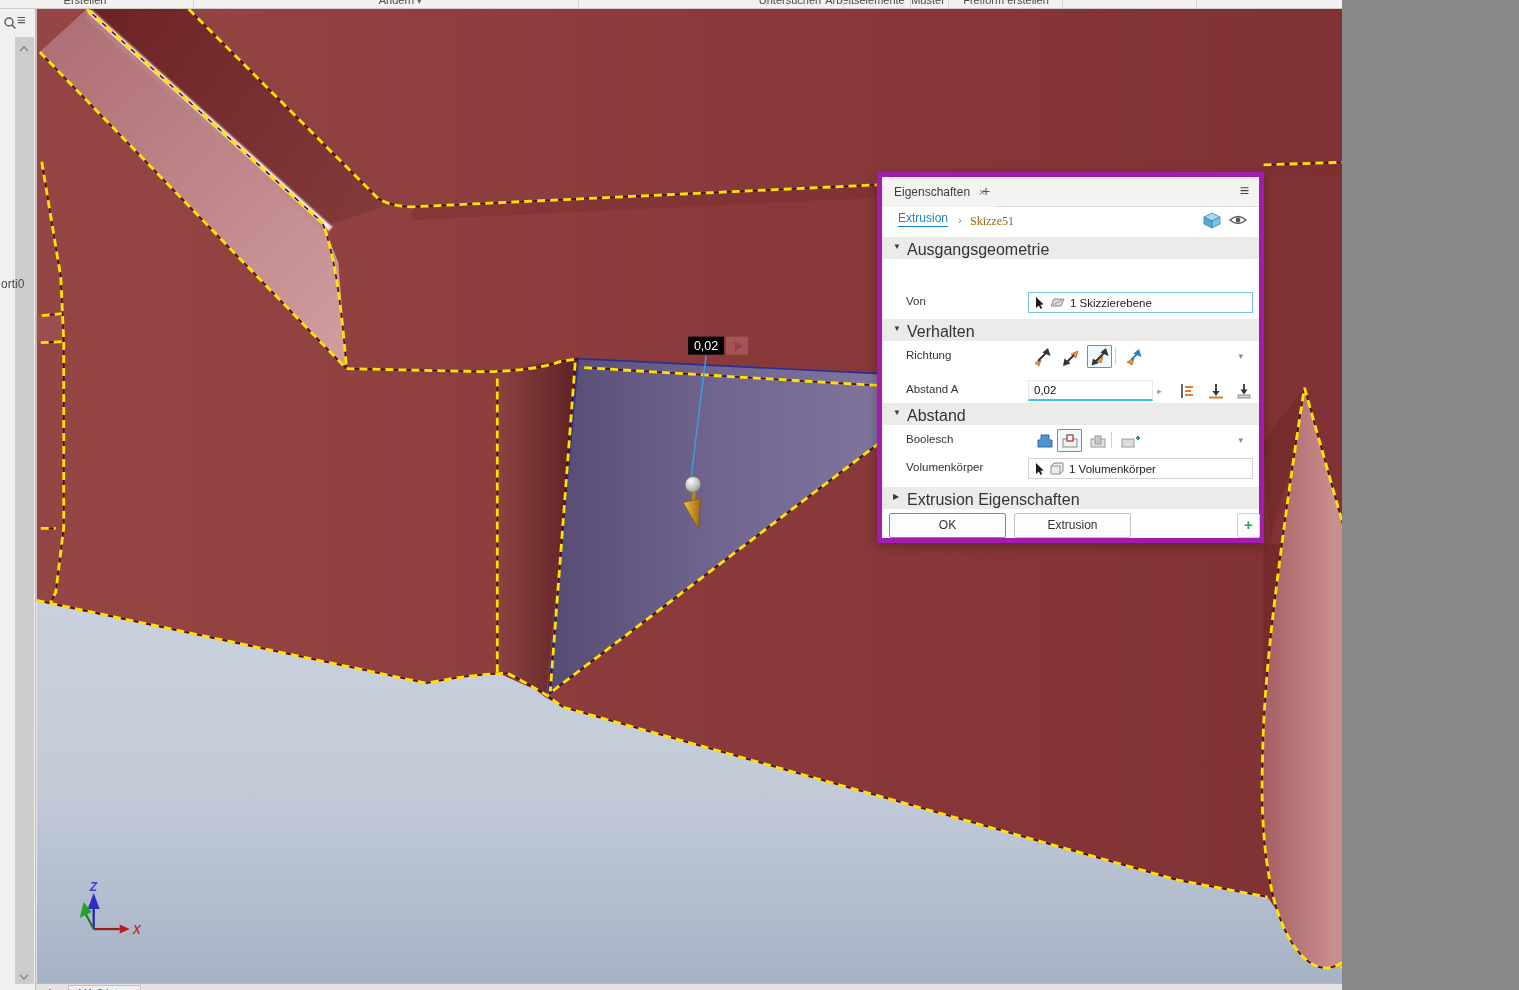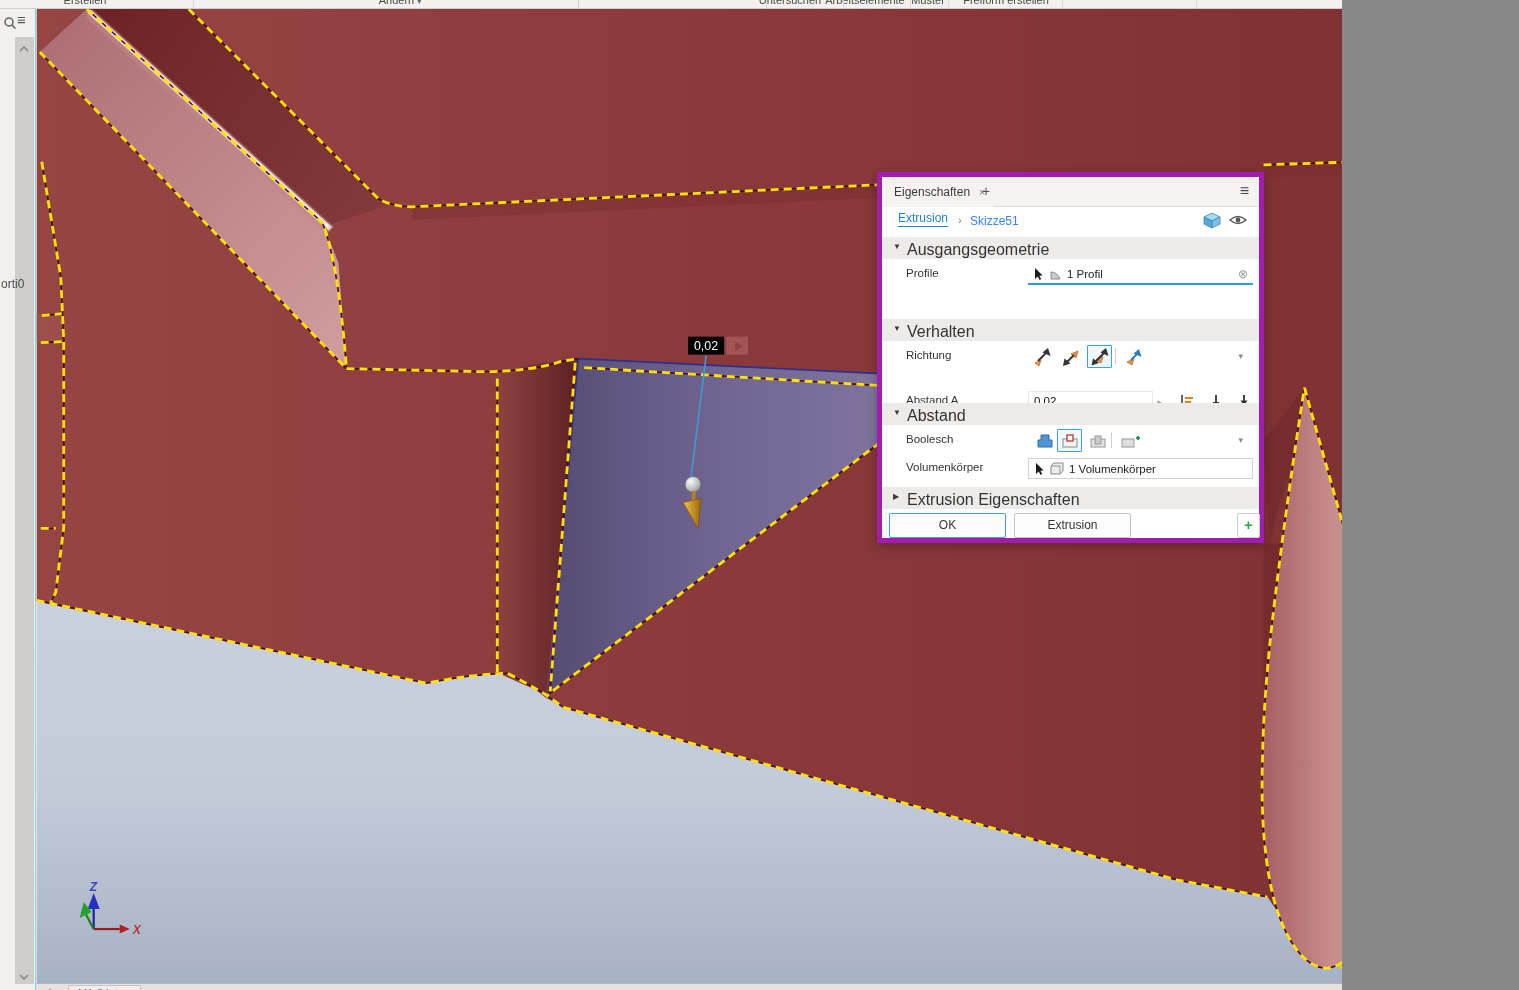"Skizze51" .crumb-cur { color: #3b82f6 -> #a16207; font-family: none -> Liberation Serif, serif }
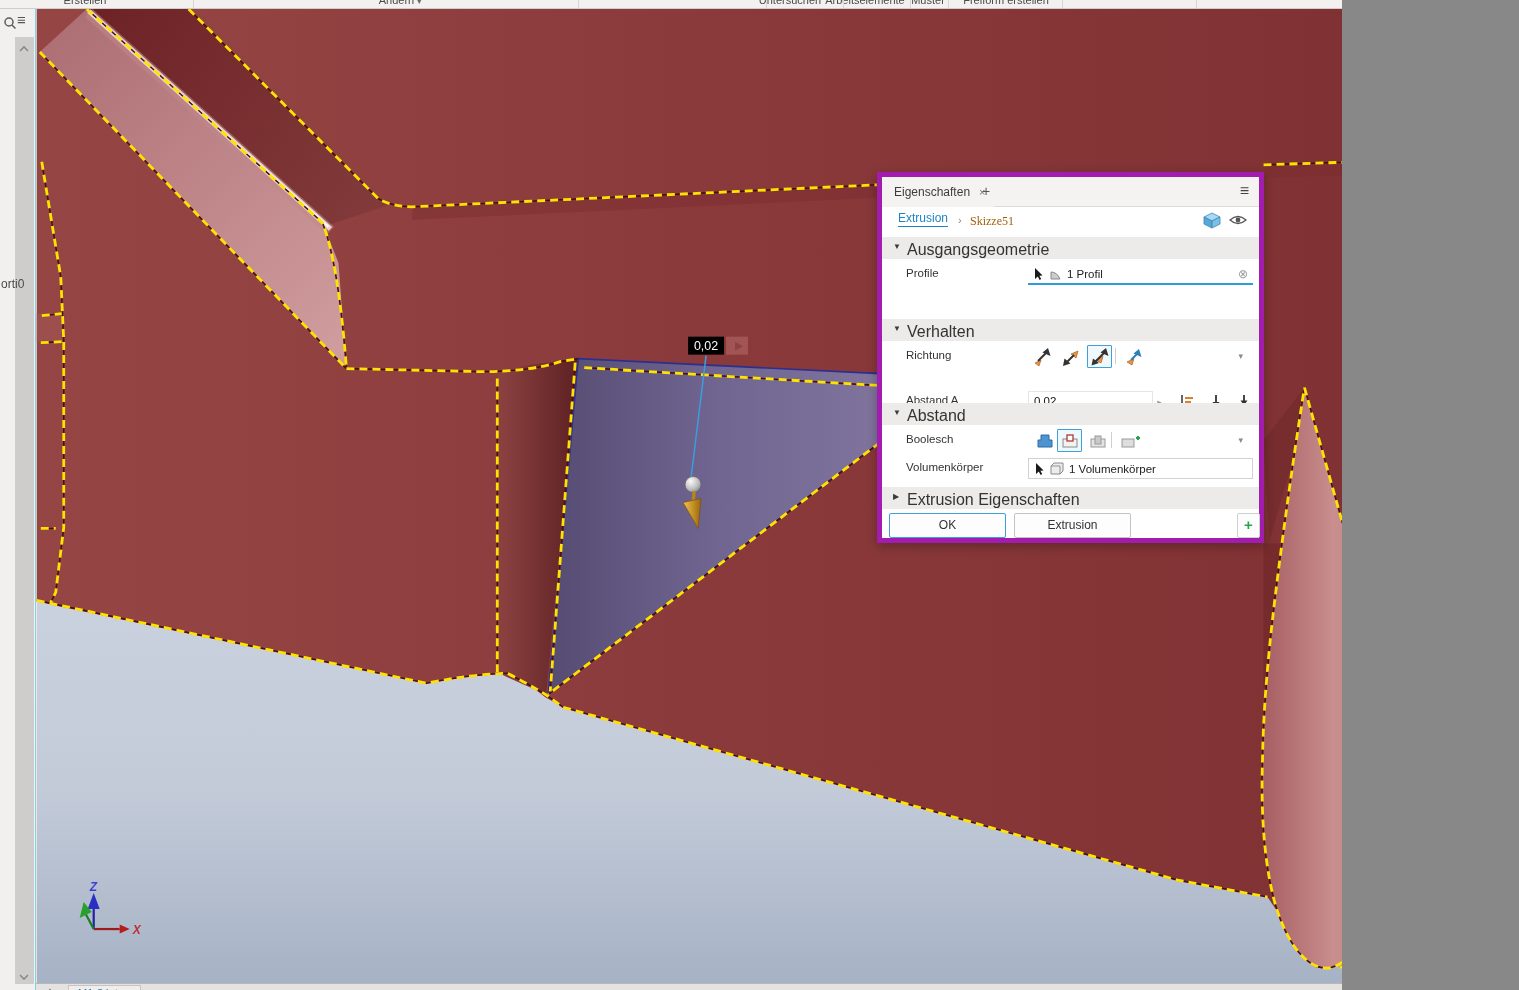"Profile" div.drow { html: <div> <span>Profile</span> <div> <svg> <path></path> </svg> <svg> <path></path> </svg> <span>1 Profil</span> <span>⊗</span> </div> </div> -> none }
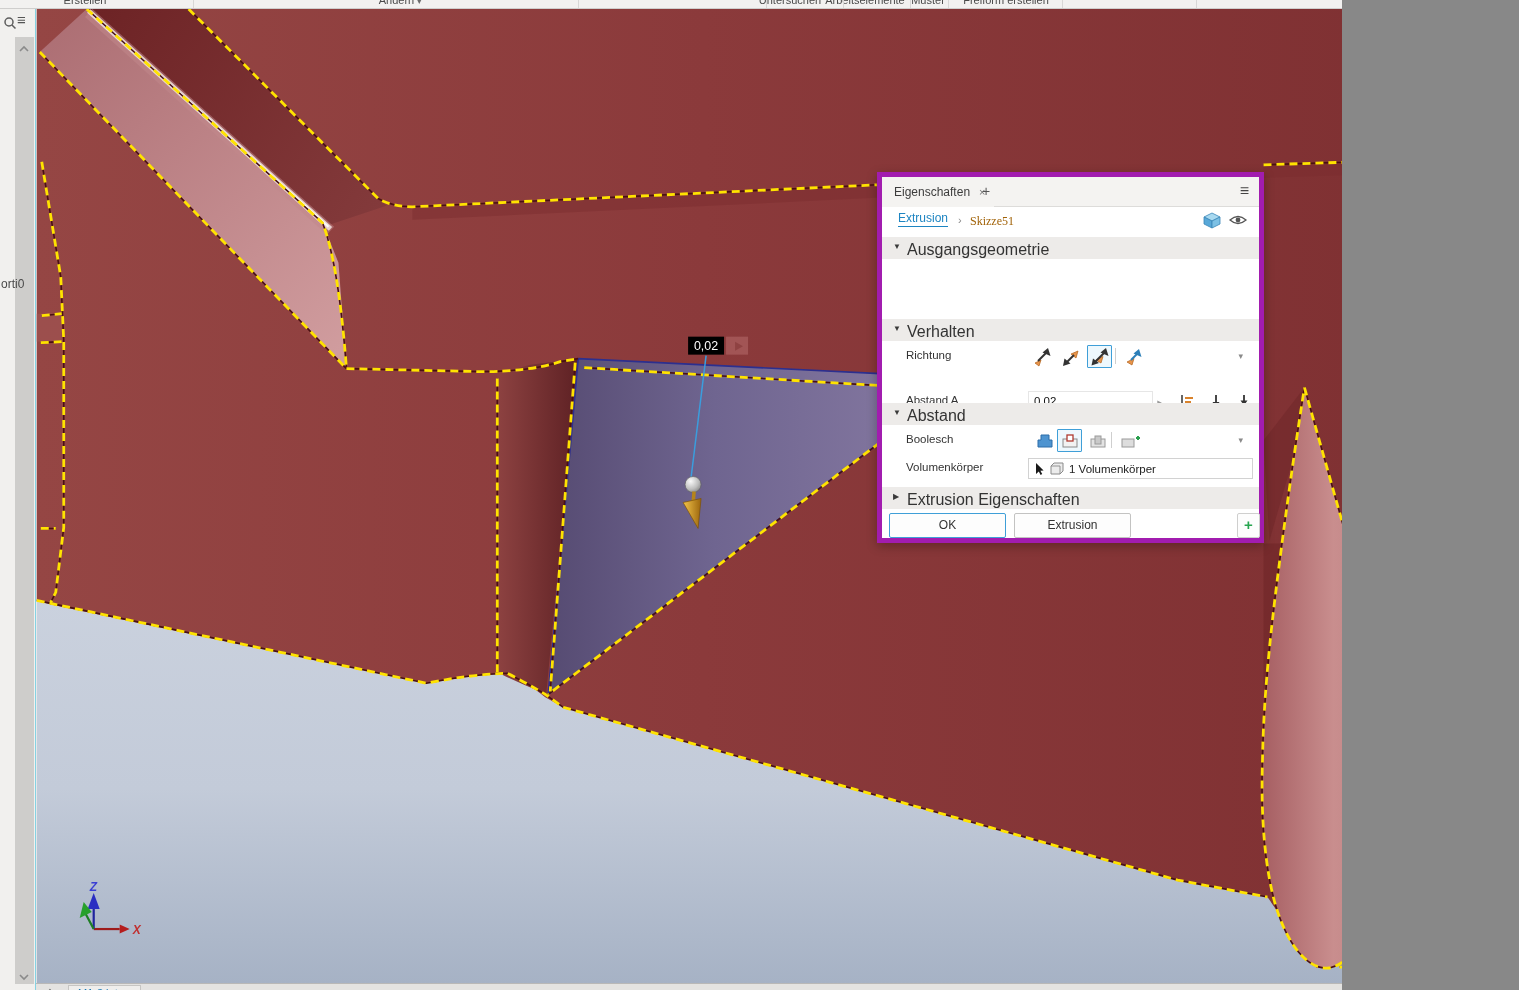"Von" div.drow { html: none -> <div> <span>Von</span> <div> <svg> <path></path> </svg> <svg> <polygon></polygon> <line></line> </svg> <span>1 Skizzierebene</span> </div> </div> }
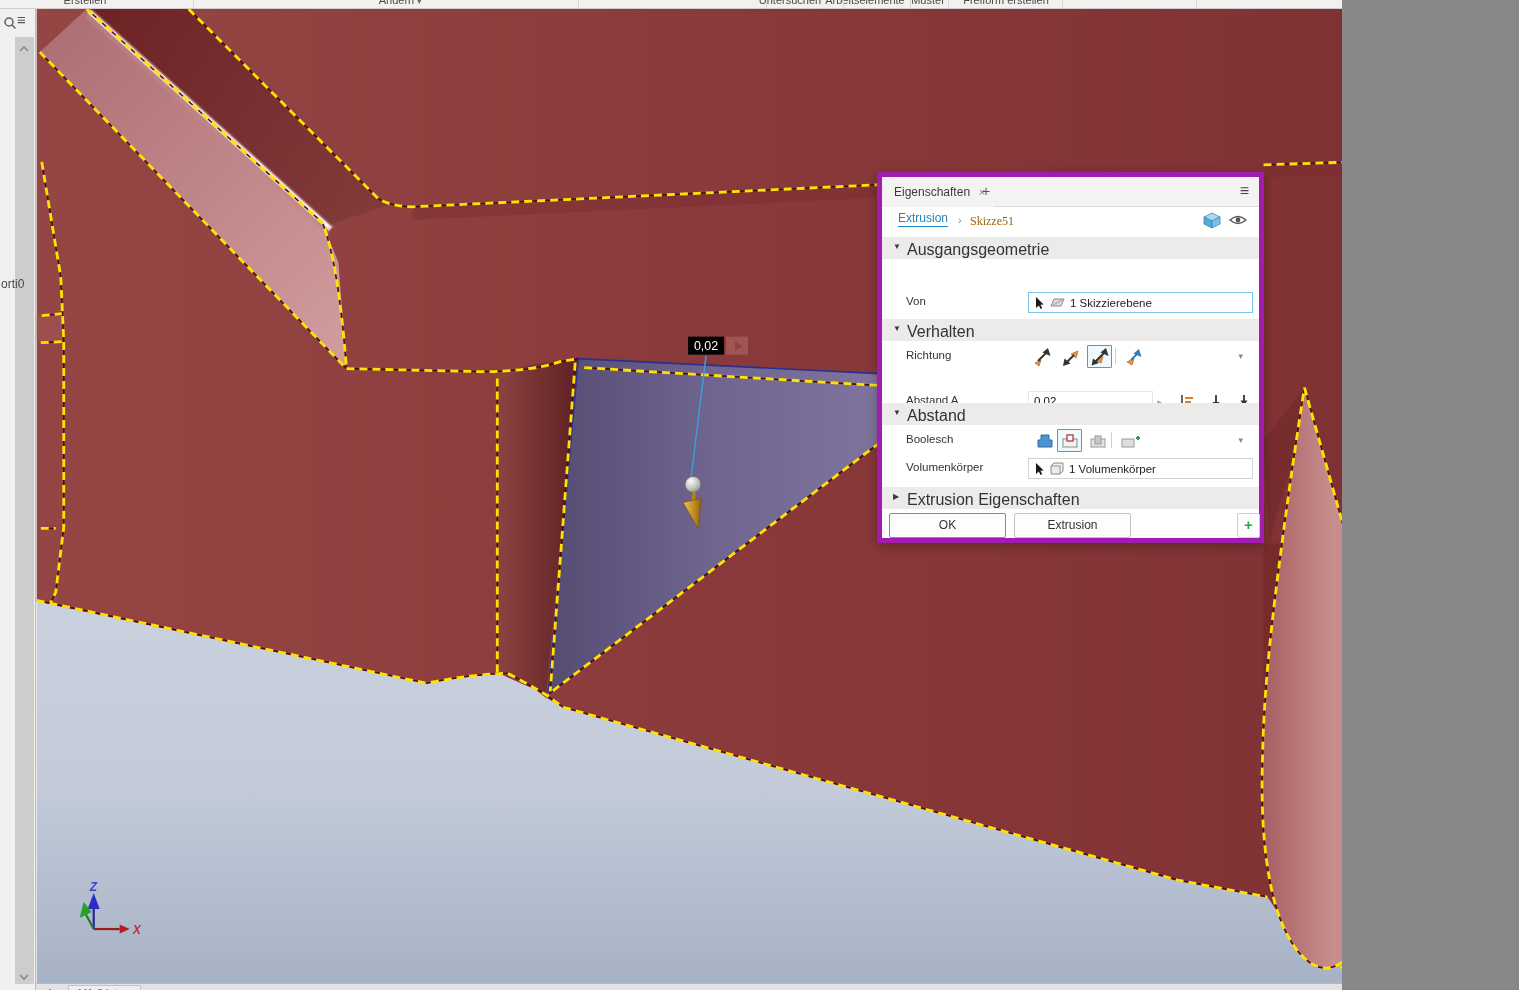"Abstand A" div.drow { top: 211px -> 200px }
